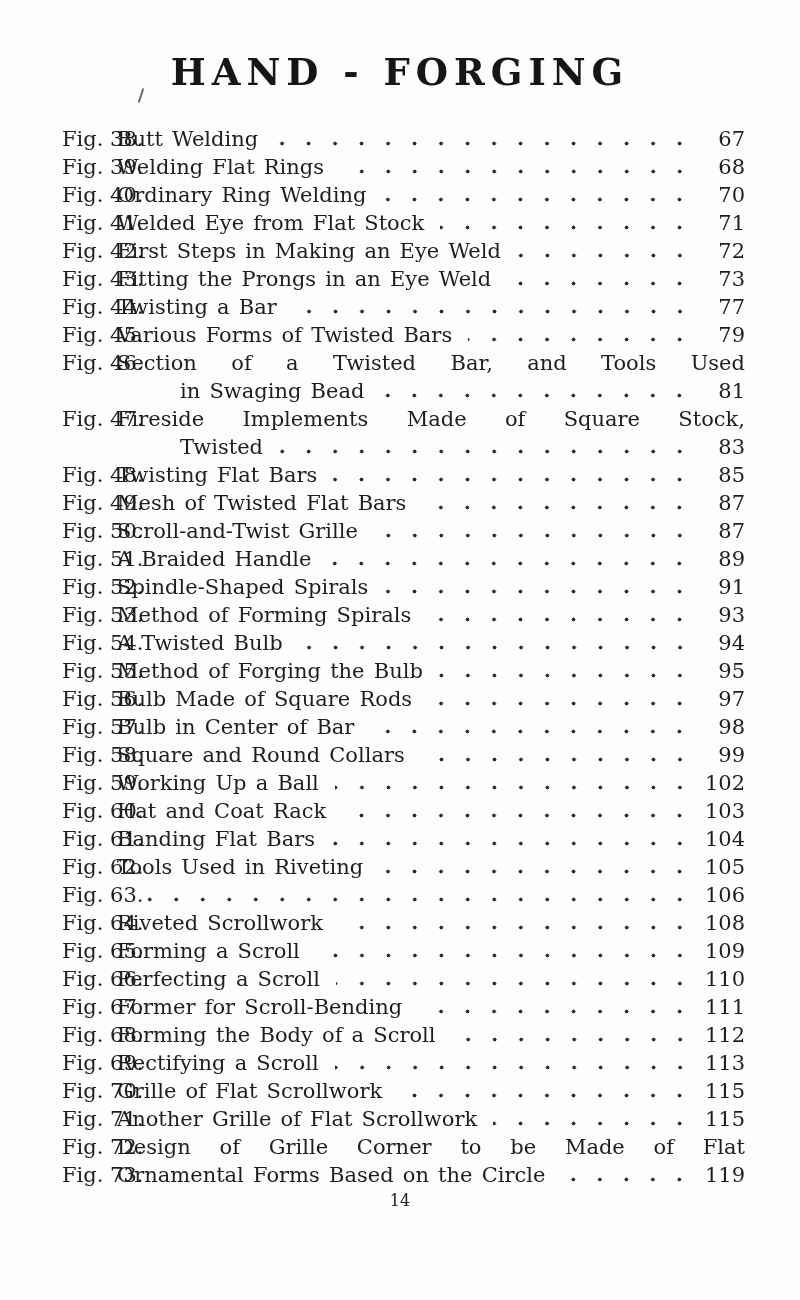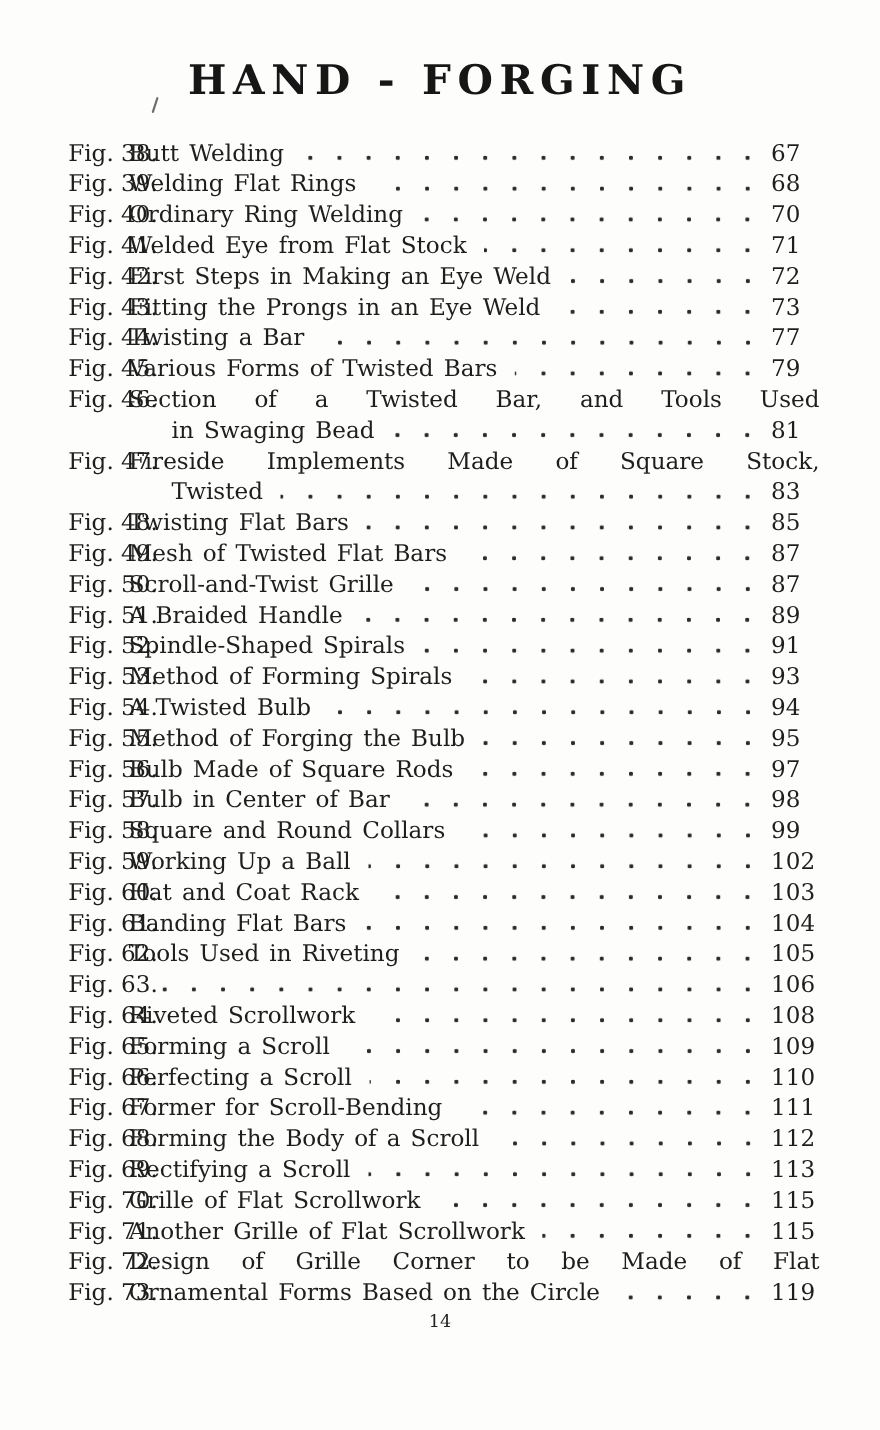"67" .num { text-align: left -> right }
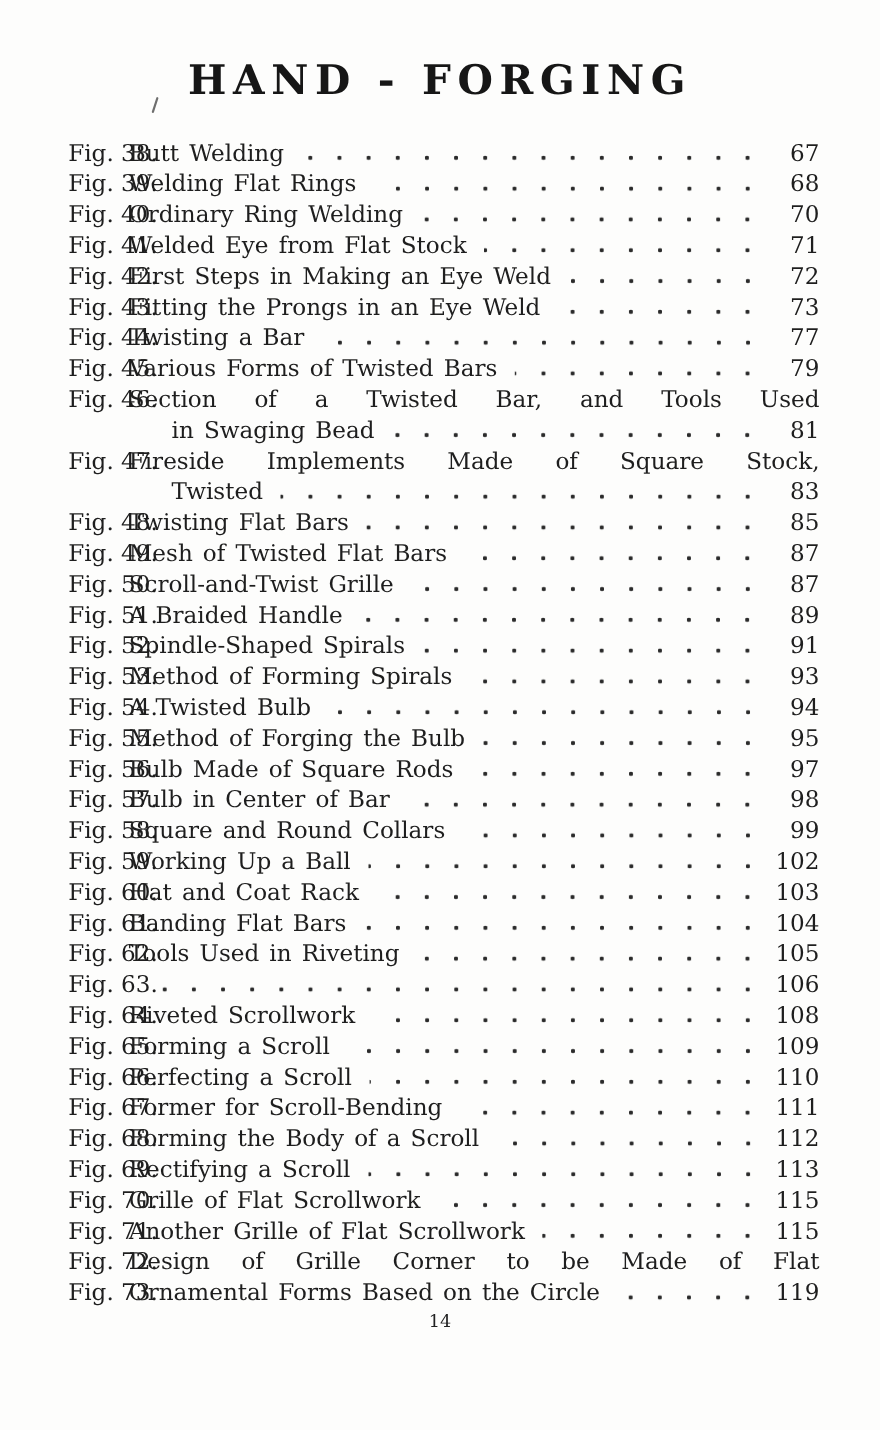"in Swaging Bead" .cont-row { margin-left: 94px -> 118px }
